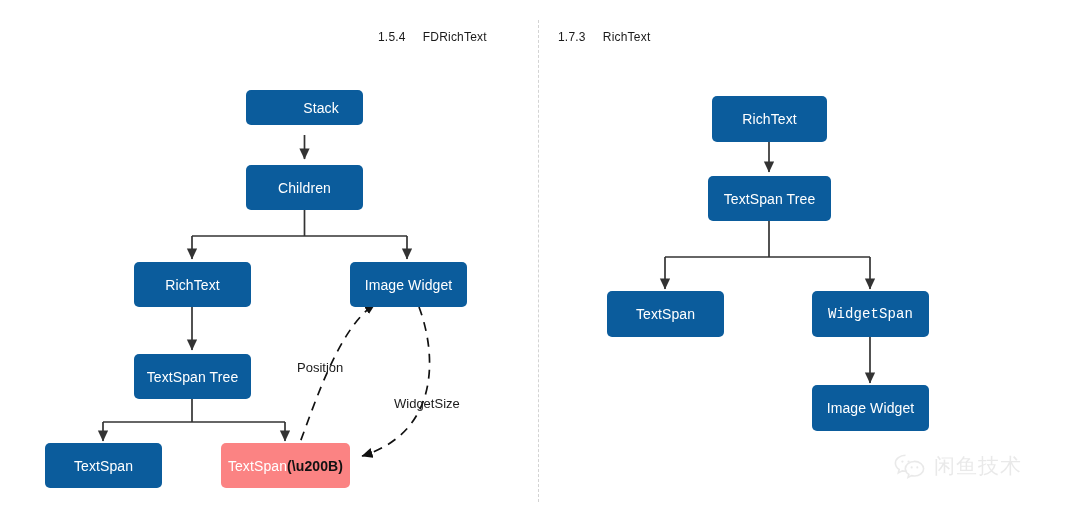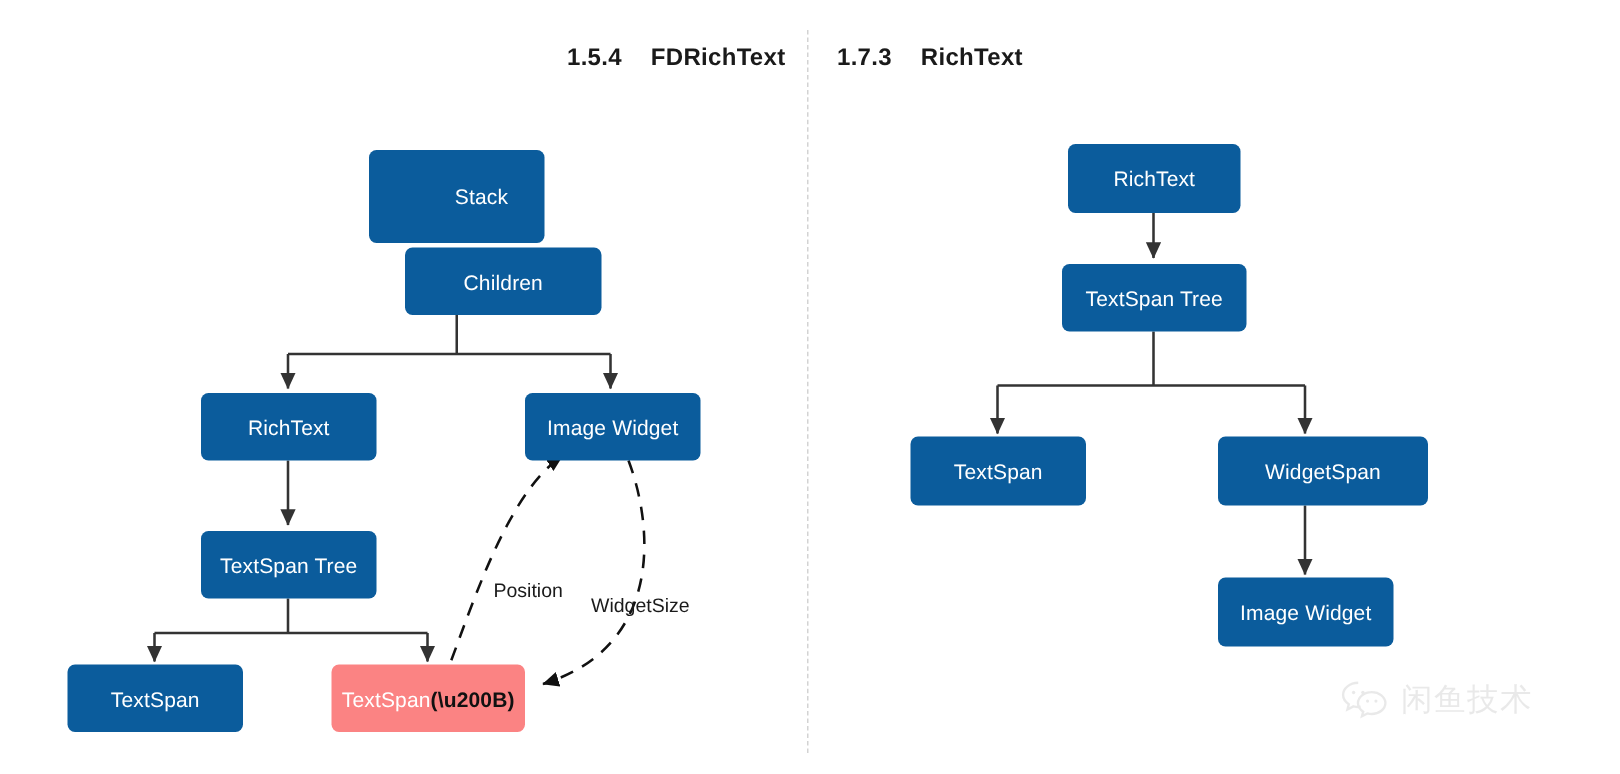"1.5.4 FDRichText" .title { font-size: 16px -> 12px; font-weight: bold -> none }
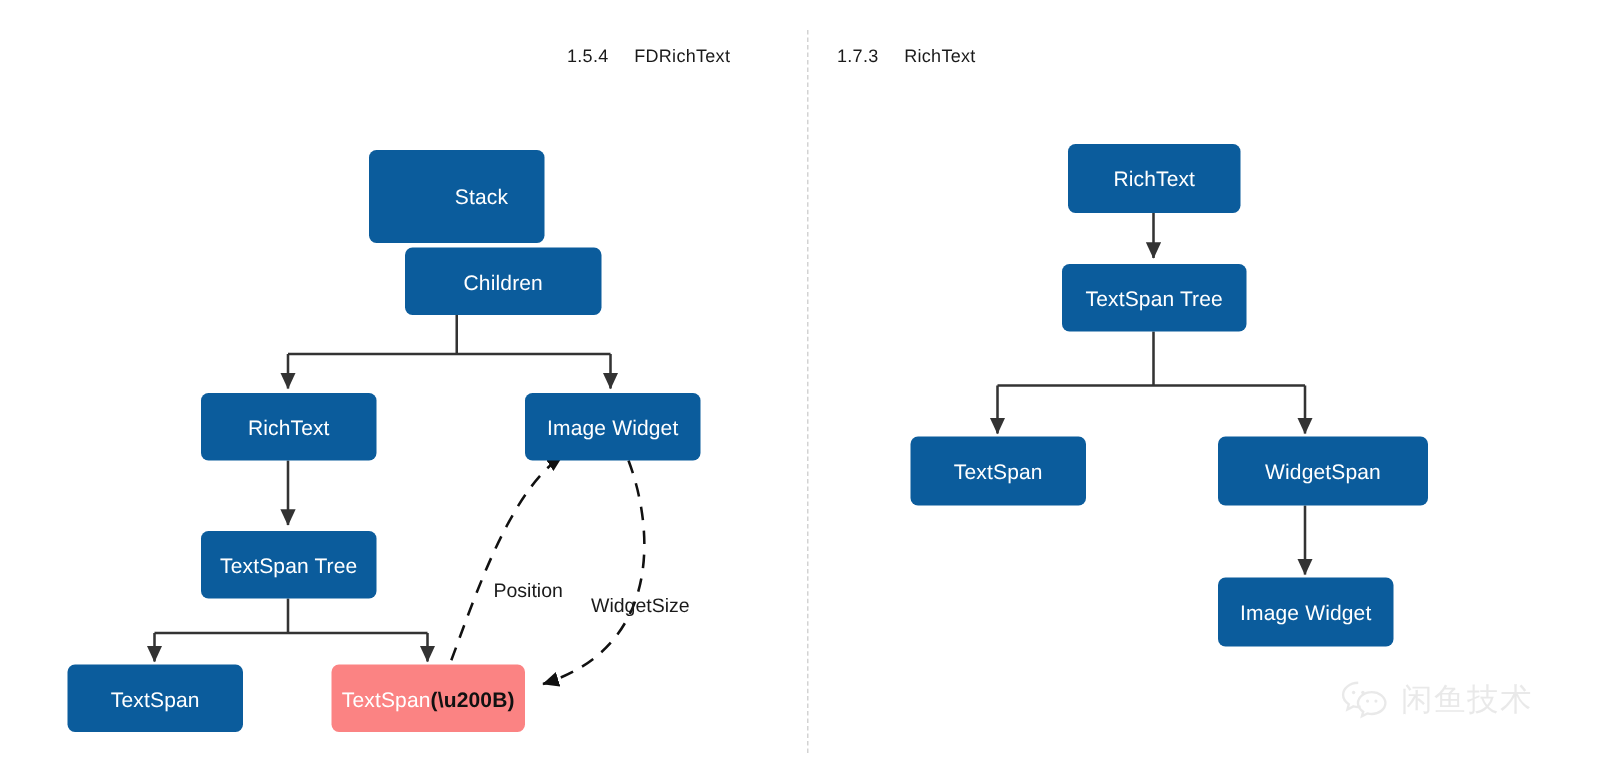"Stack" div.node { height: 62px -> 35px; top: 100px -> 90px }
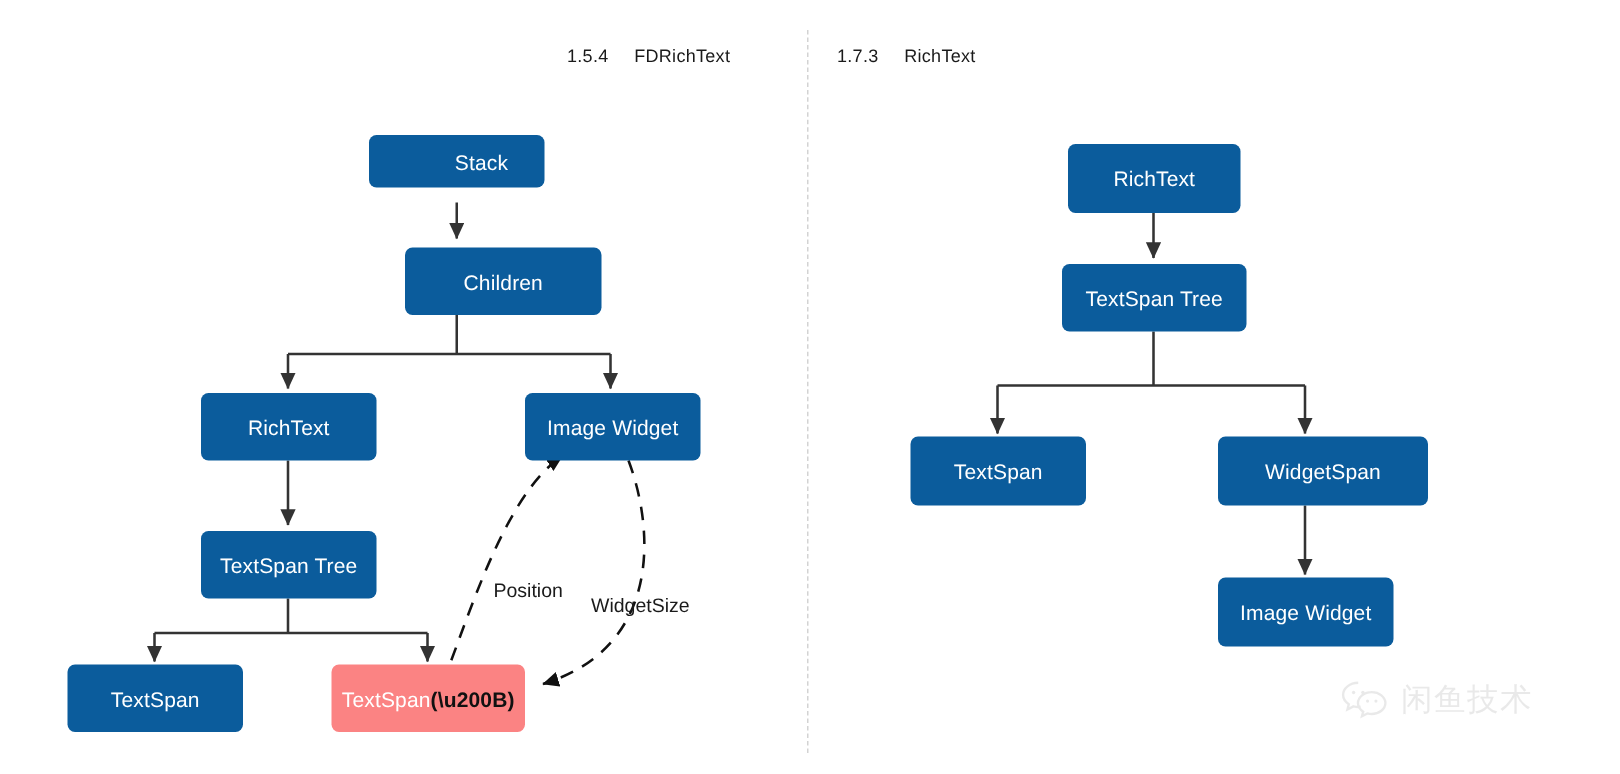"Children" div.node { margin-left: 24px -> none; width: 131px -> 117px }
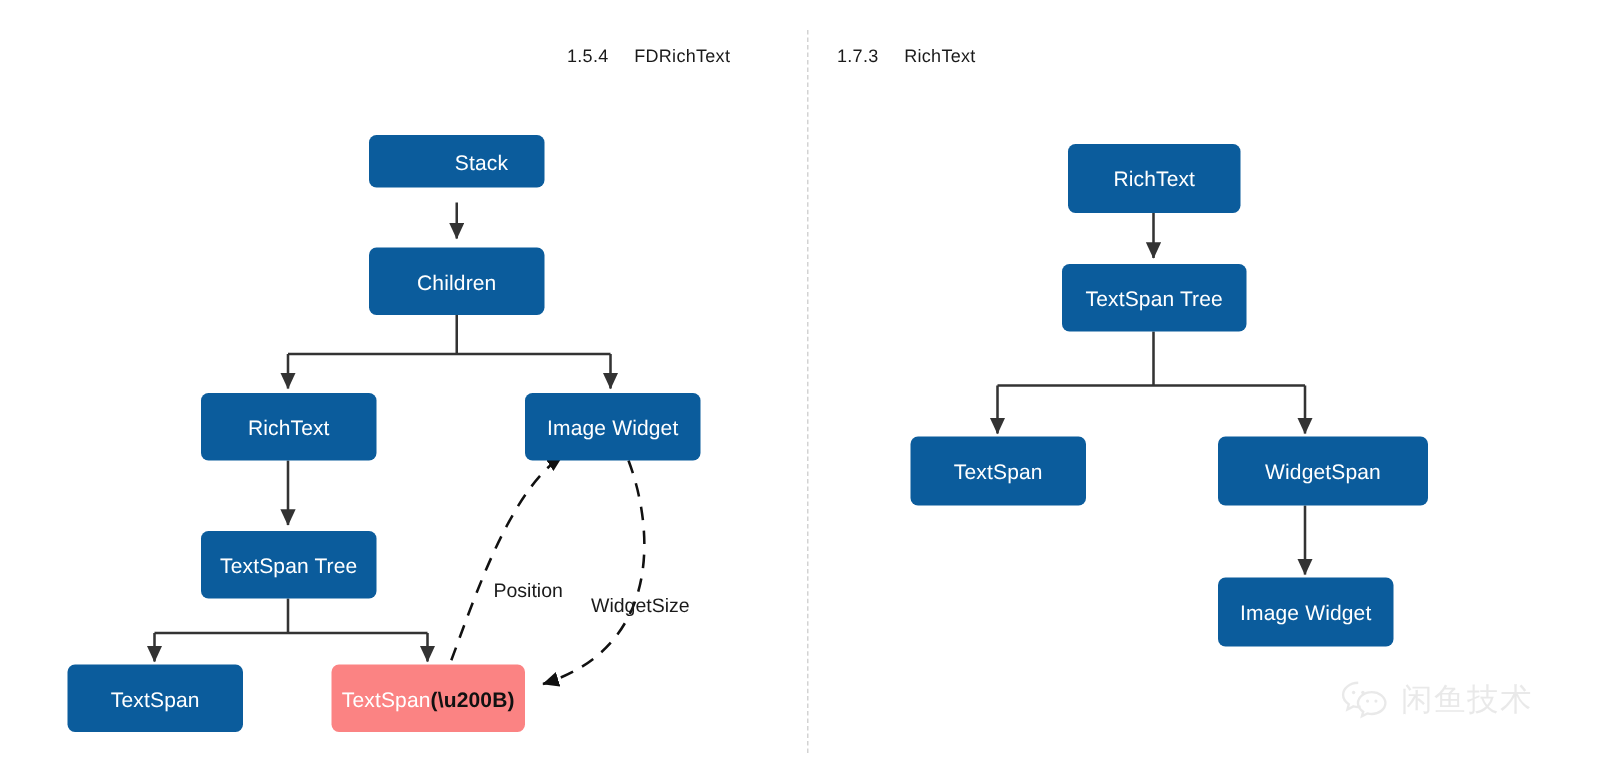"WidgetSpan" div.node { font-family: none -> Liberation Mono, monospace; width: 140px -> 117px }
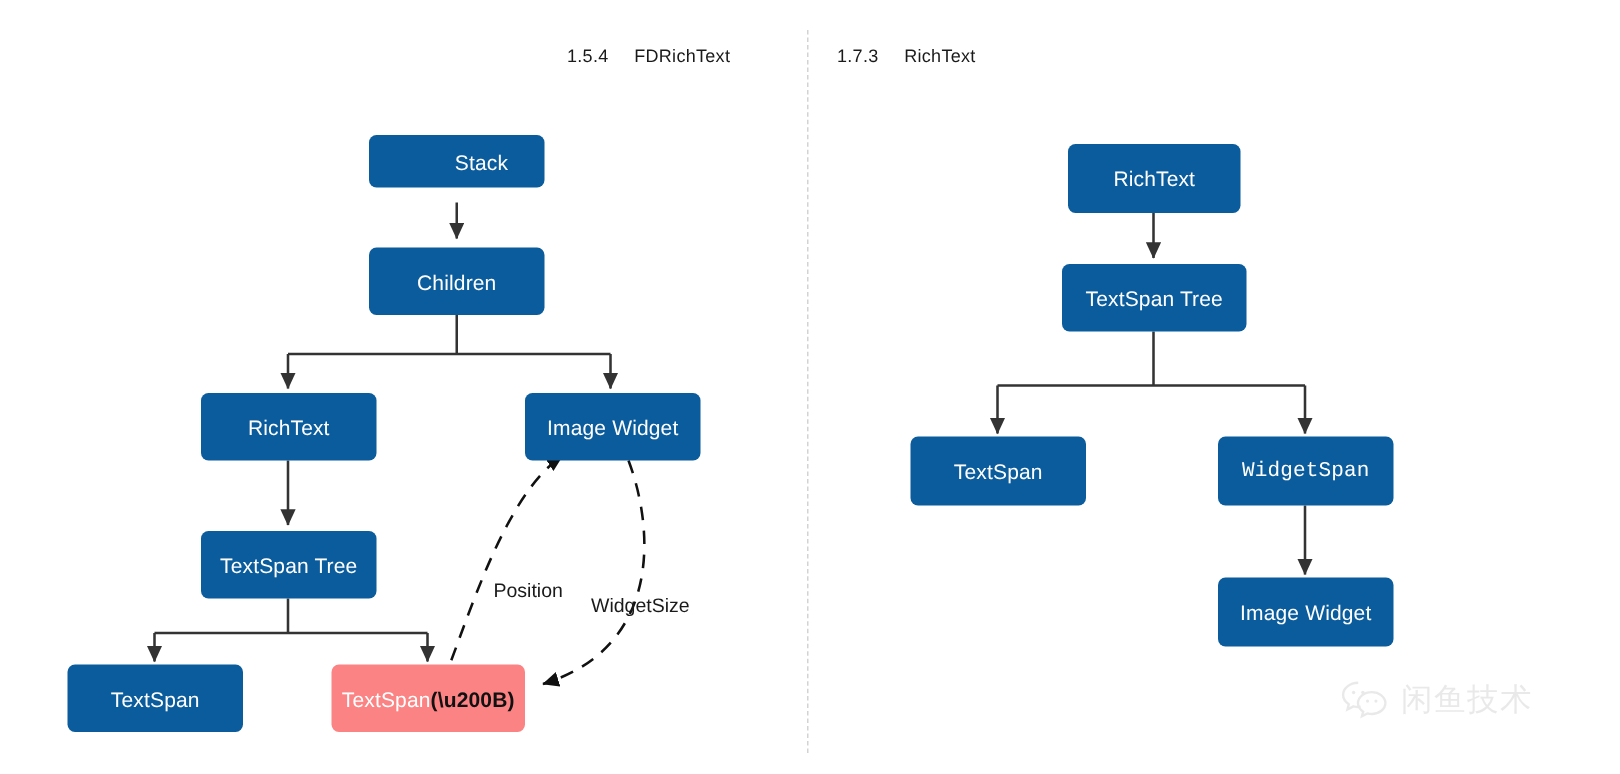"Position" div.edge-label { margin-left: 32px -> none; top: 386px -> 360px }
